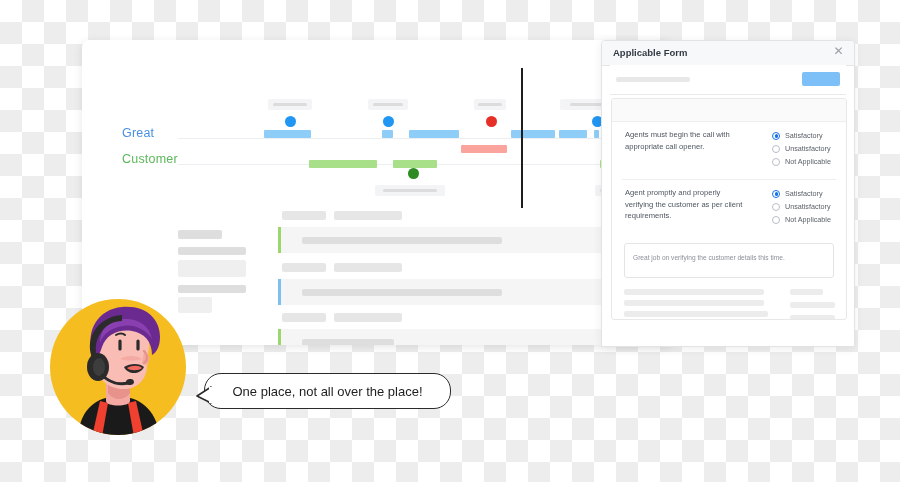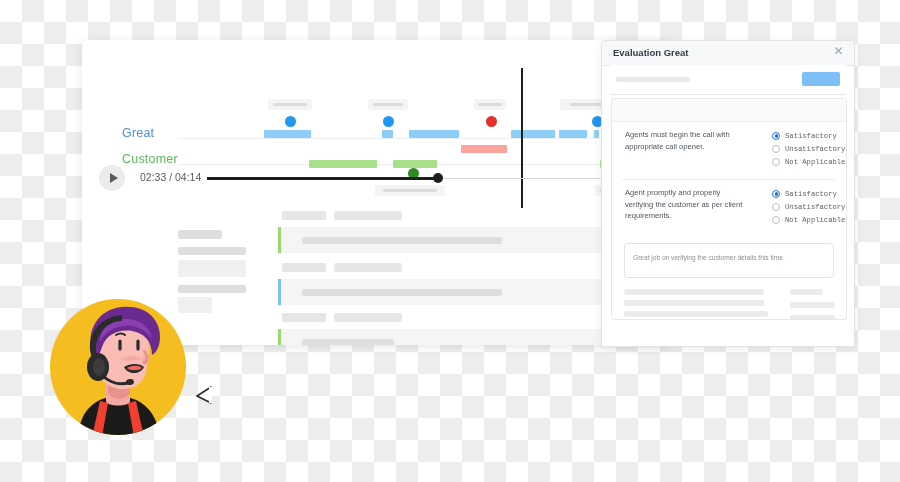"Evaluation Great" div.eval-title { text: Evaluation Great -> Applicable Form }
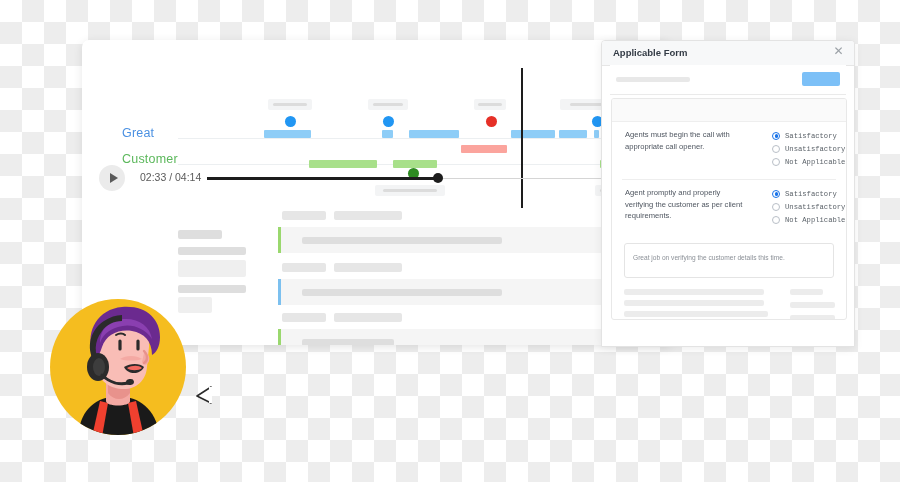"Satisfactory" .radio-row { font-family: Liberation Mono, monospace -> none }
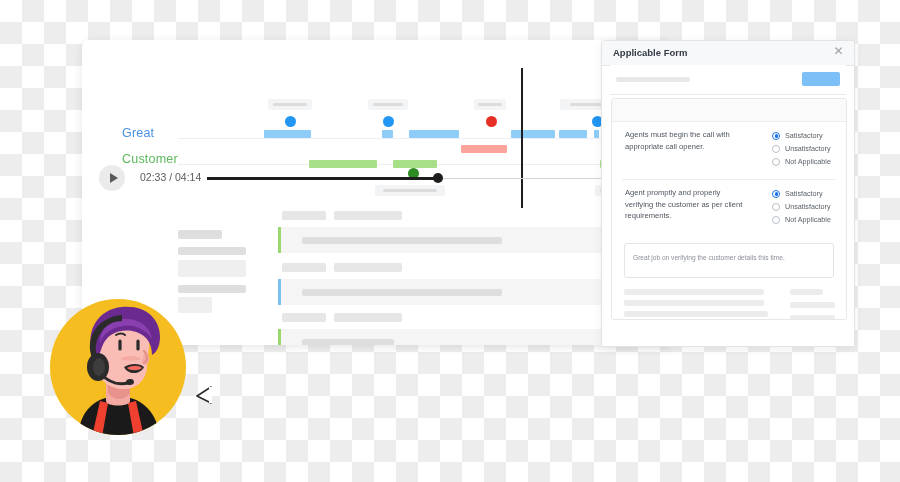"02:33 / 04:14" div.player { html: <div> <div> <div></div> </div> <div>02:33 / 04:14</div> <div></div> <div></div> <div></div> <div>1x</div> </div> -> none }
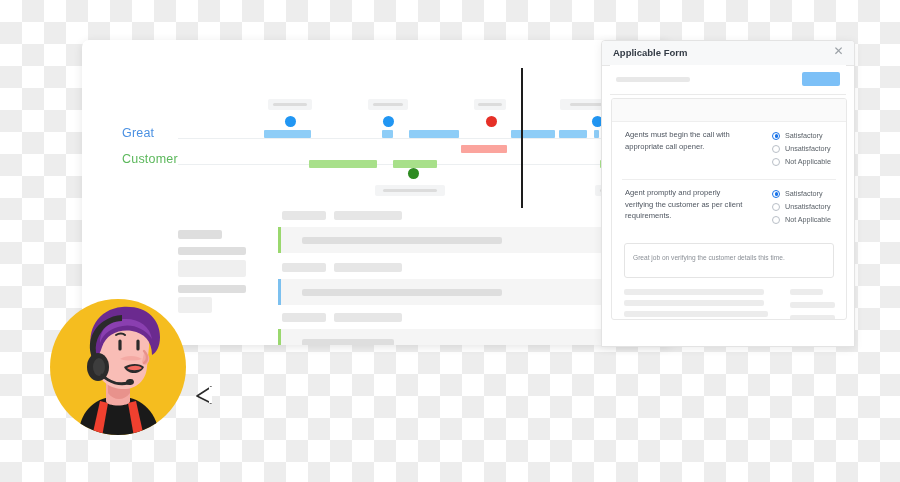"One place, not all over" div.bubble { html: none -> <div> <span>One place, not all over the place!</span> </div> }
